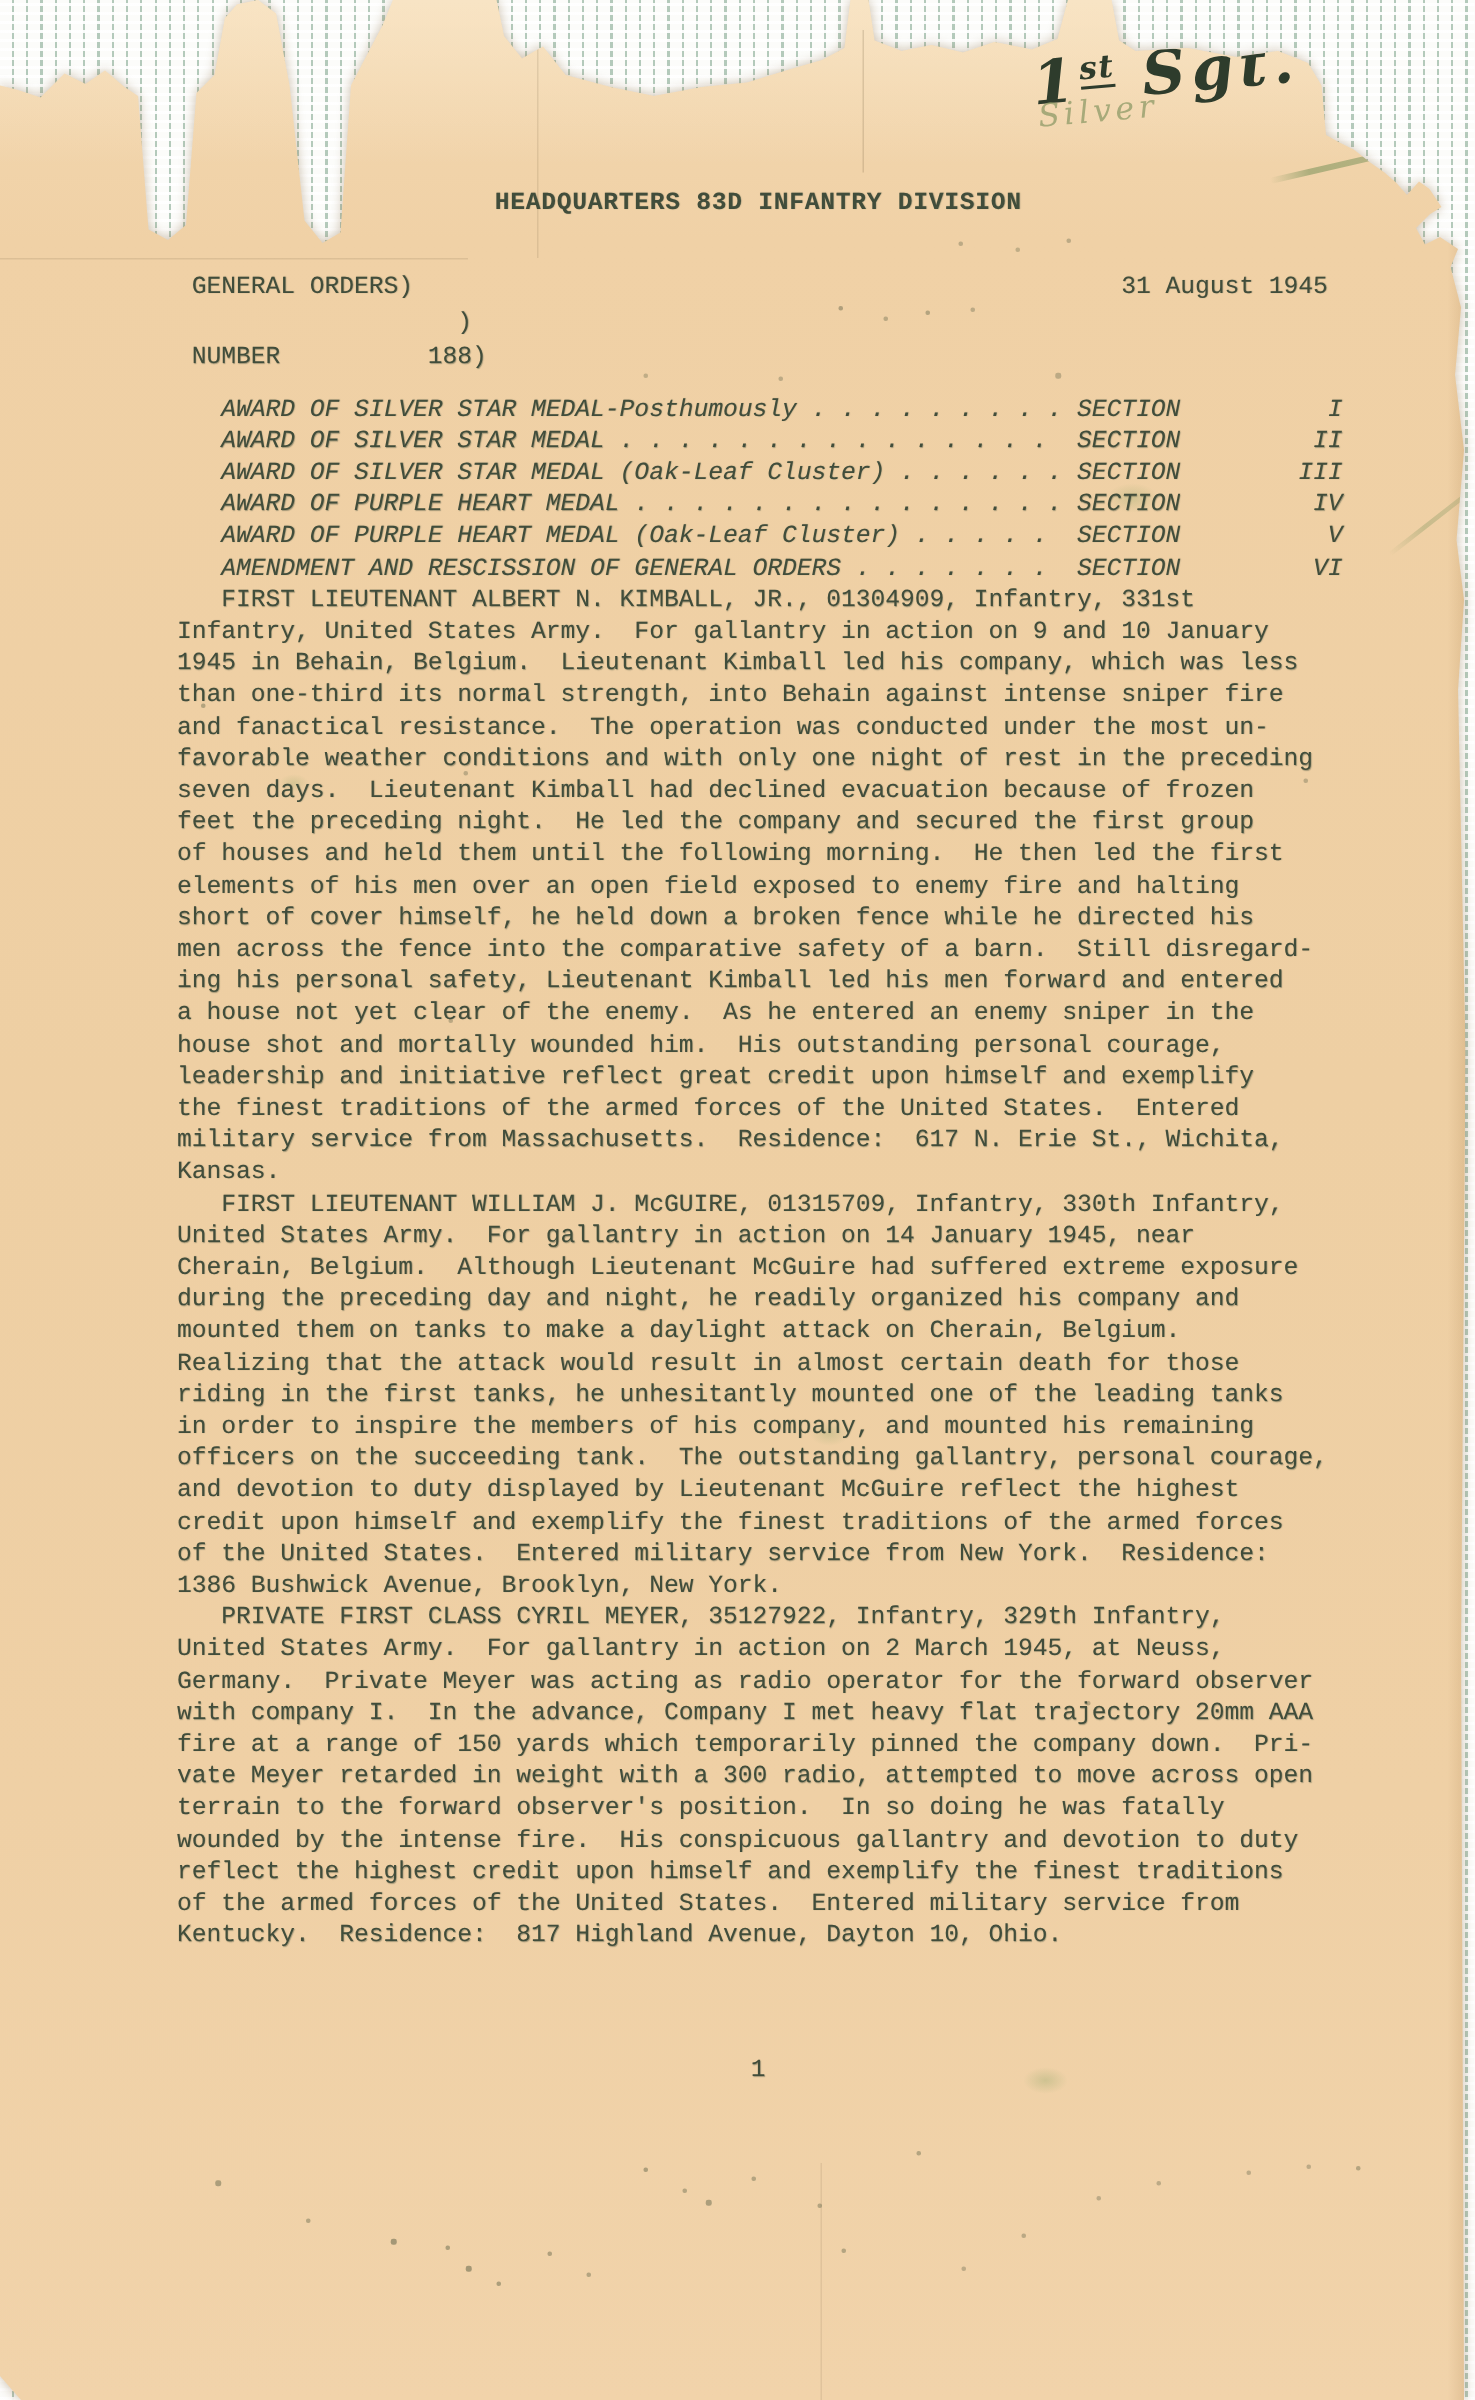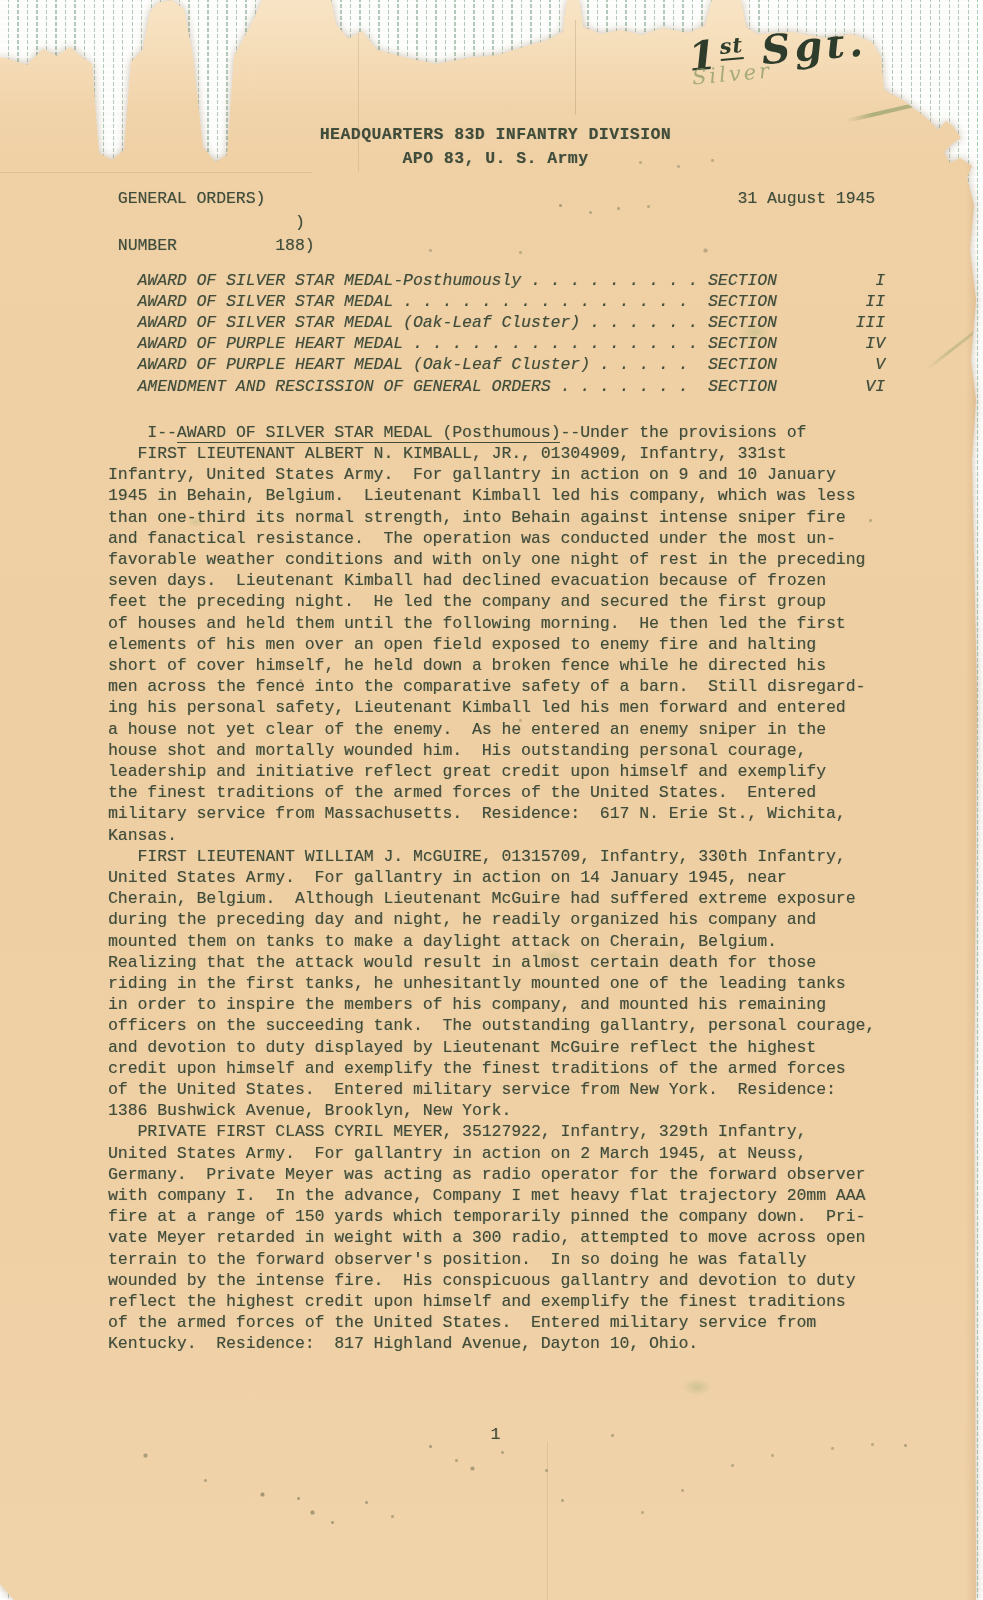"HEADQUARTERS 83D INFANTRY DIVISION" .doc { left: 108px -> 118px }
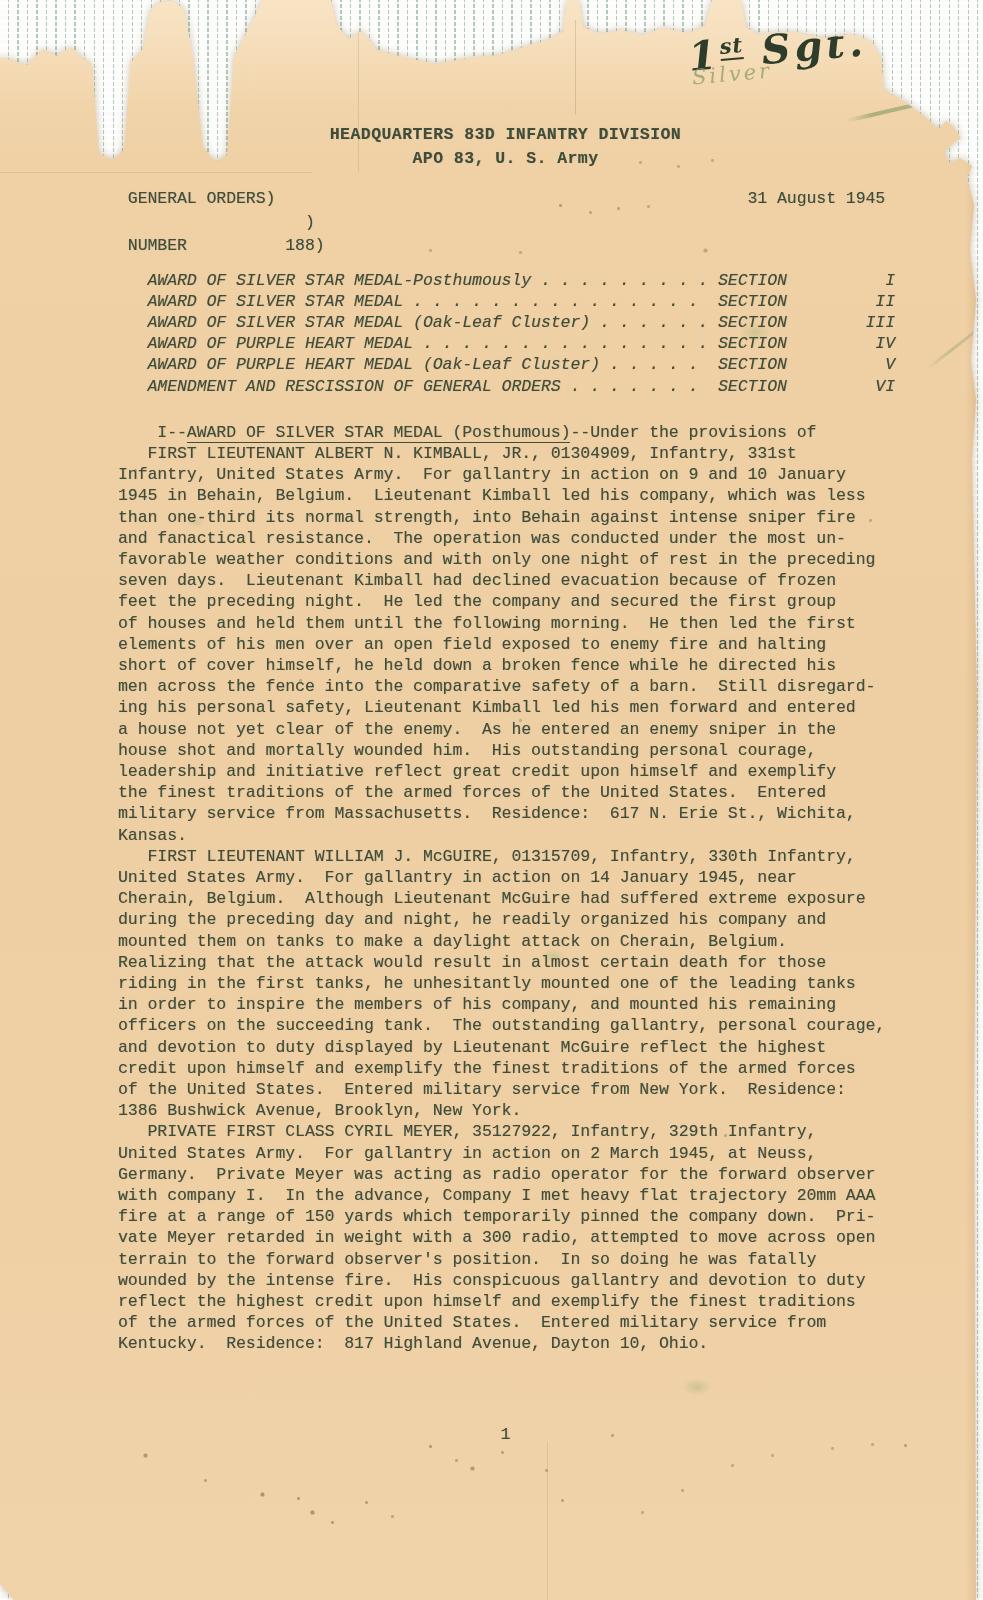"APO 83, U. S. Army" div.hq { html: <div>APO 83, U. S. Army</div> -> none }
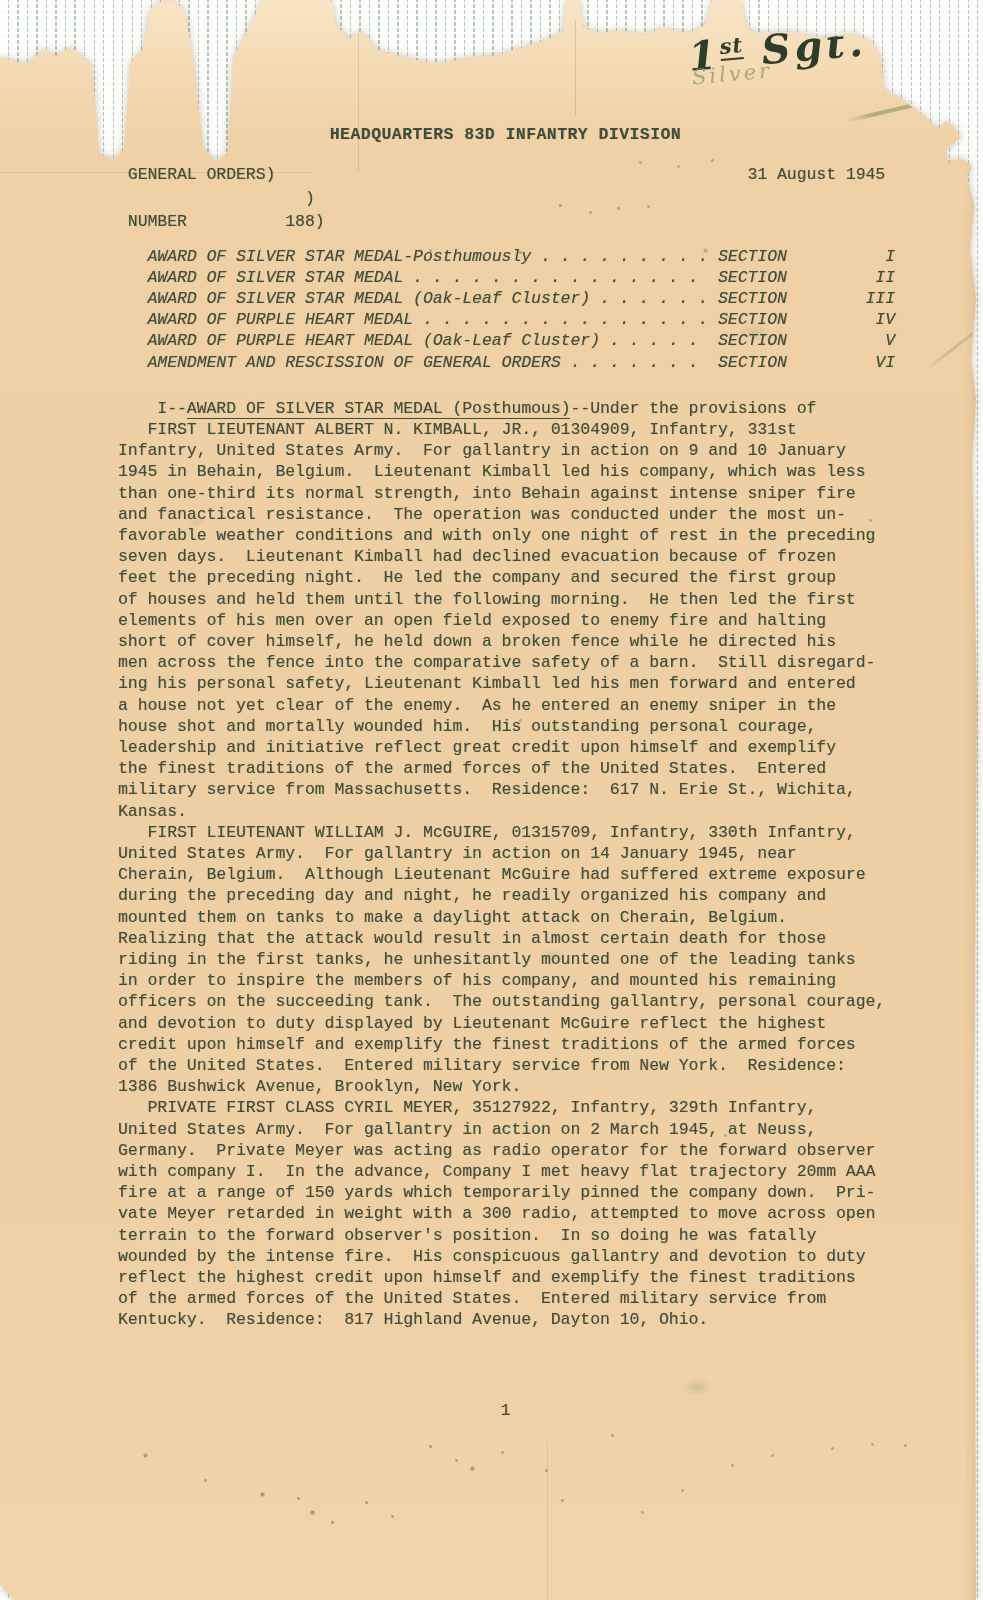"GENERAL ORDERS) 31 August 1945" .orders { margin-top: 16px -> 32px }
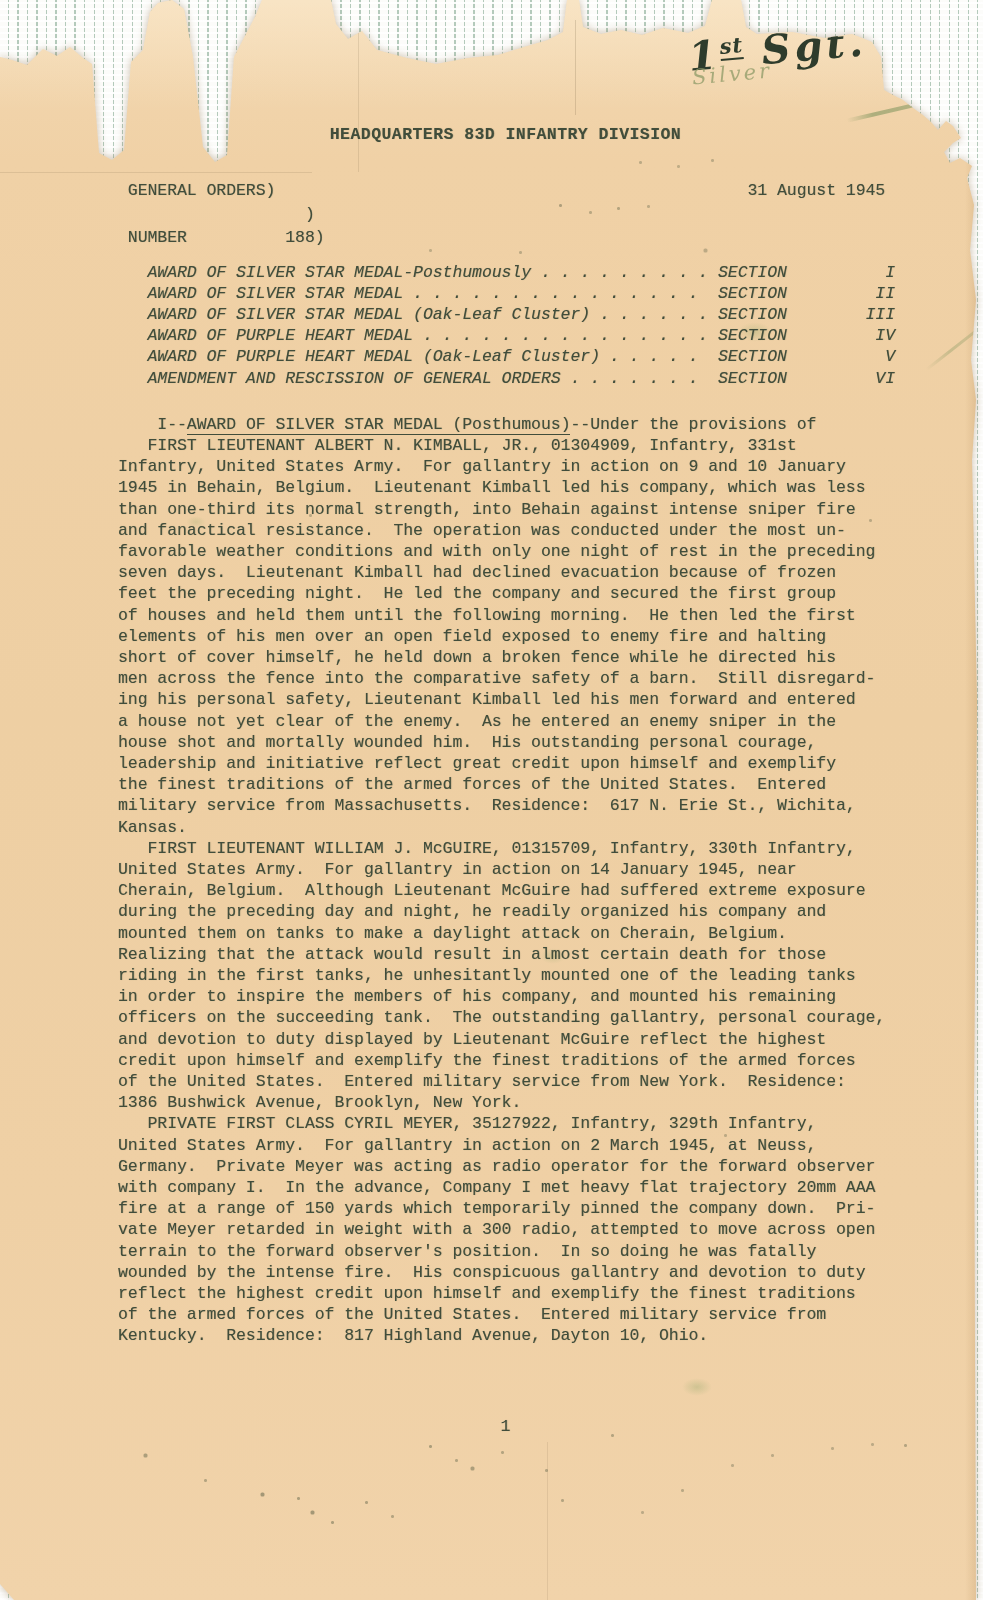"I--AWARD OF SILVER STAR MEDAL" div.typed { html: <div><span> I--</span><span>AWARD OF SILVER STAR MEDAL (Posthumous)</span><span>--Under the provisions of</span></div> -> none }
